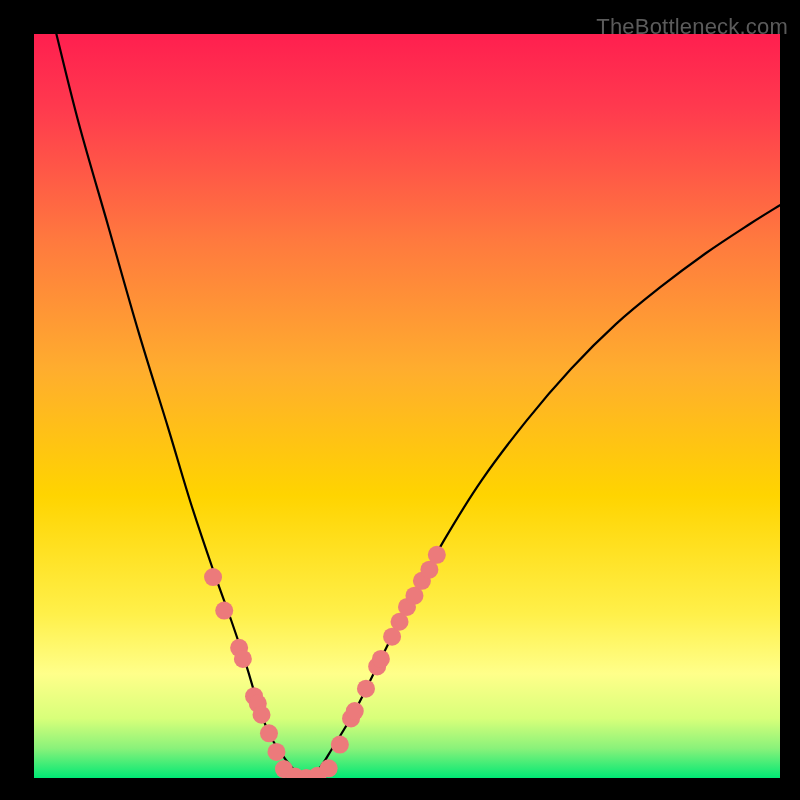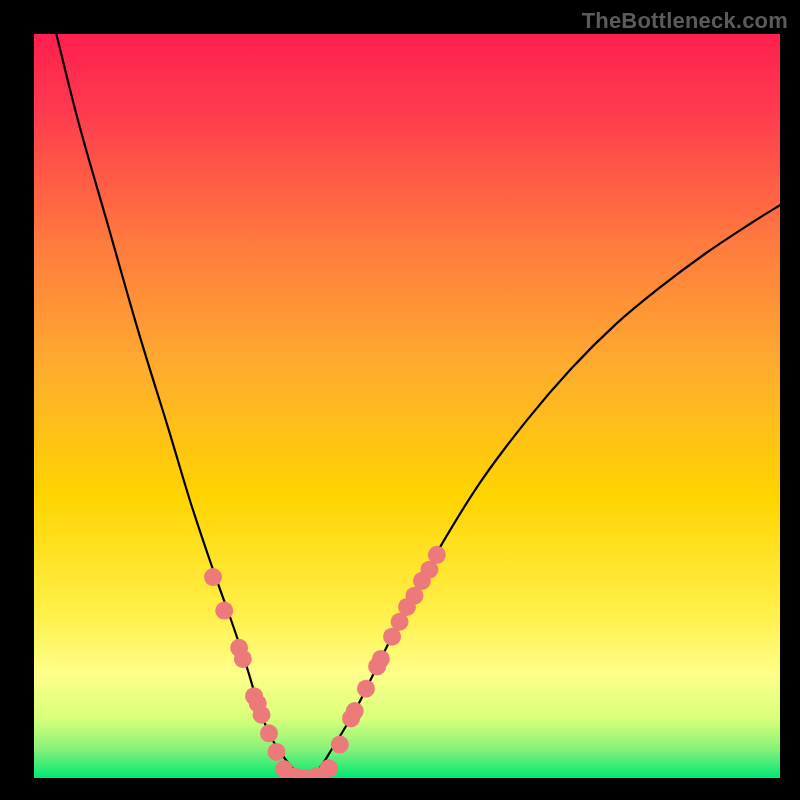"TheBottleneck.com" .watermark { font-weight: 700 -> 400; top: 8px -> 14px }
